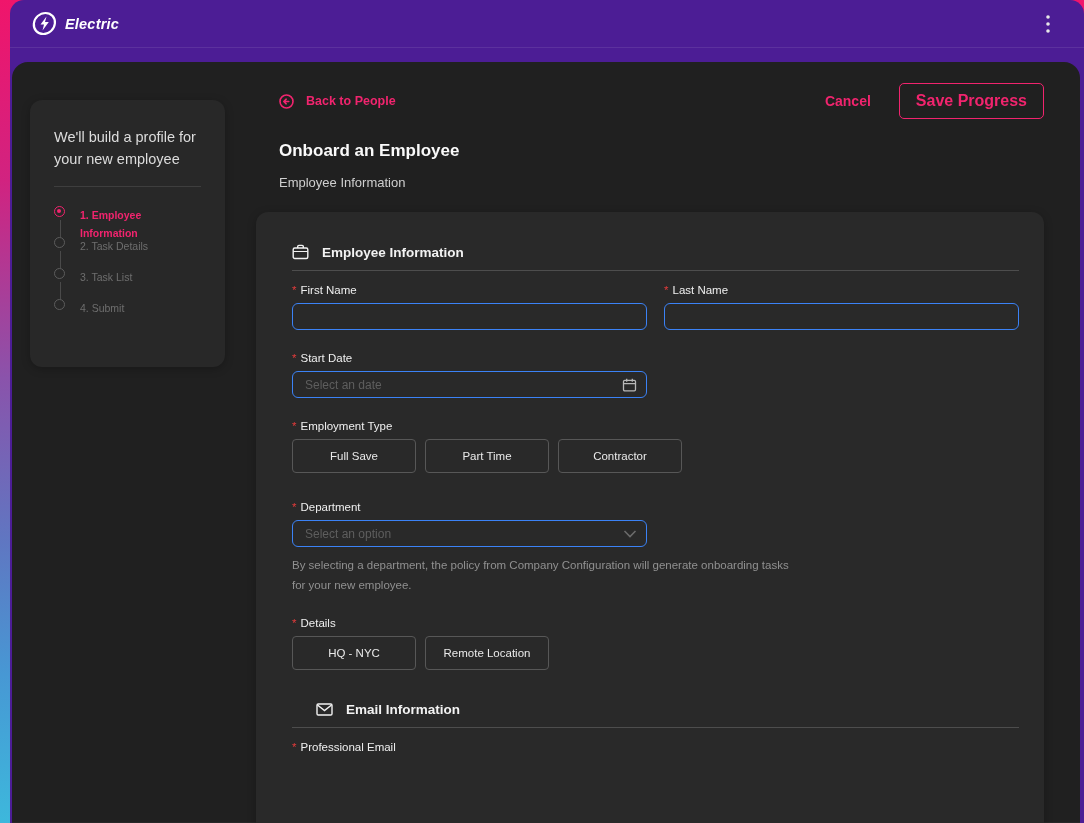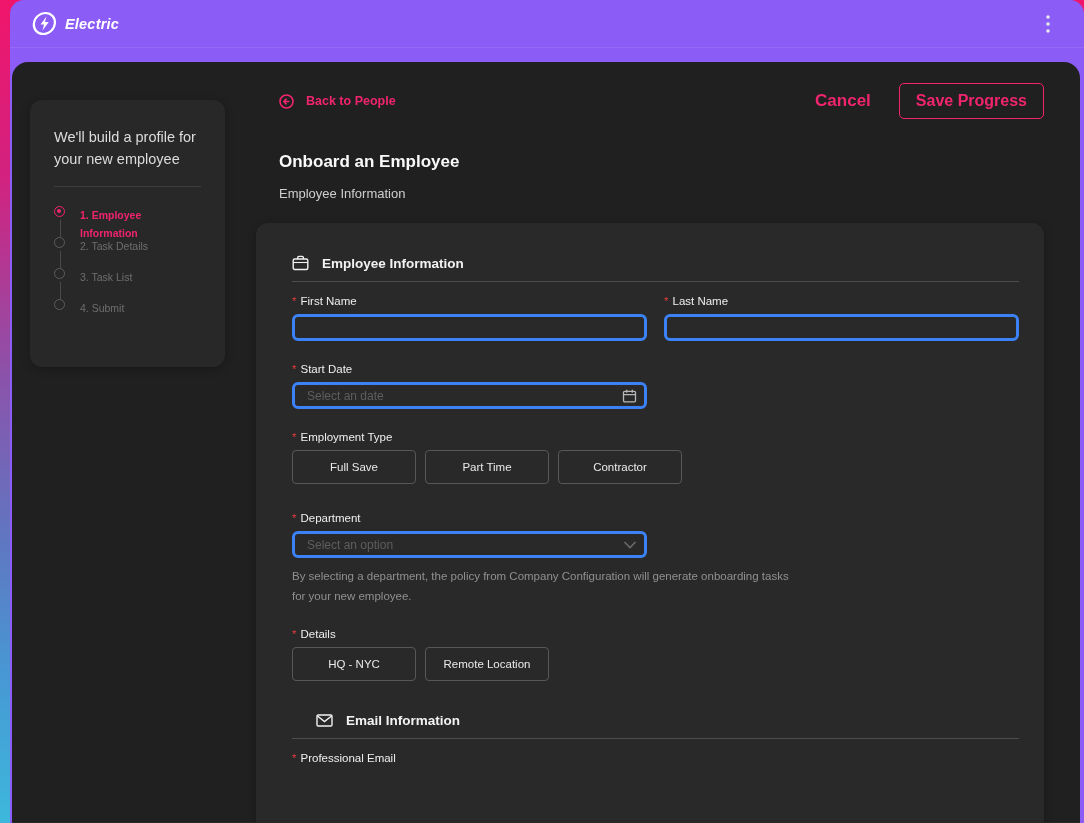"Electric" .app { background: #8b5cf6 -> #4c1d95 }
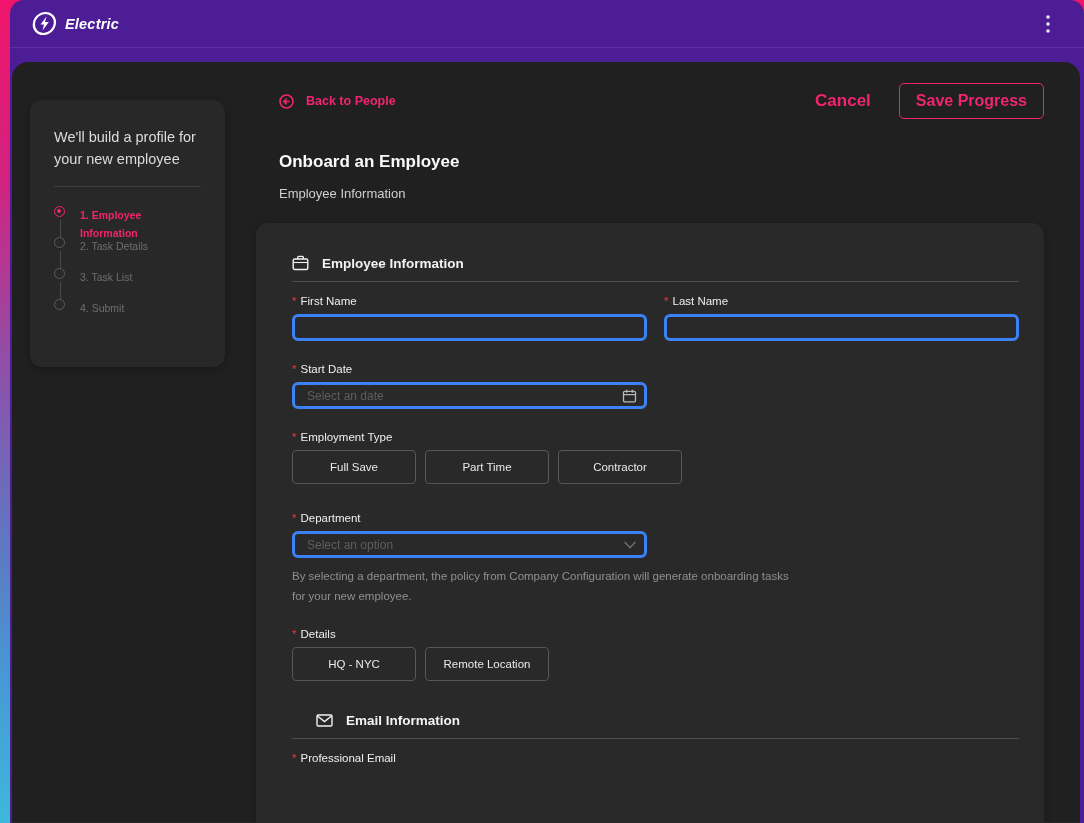"Cancel" .cancel-btn { font-size: 17px -> 14px }
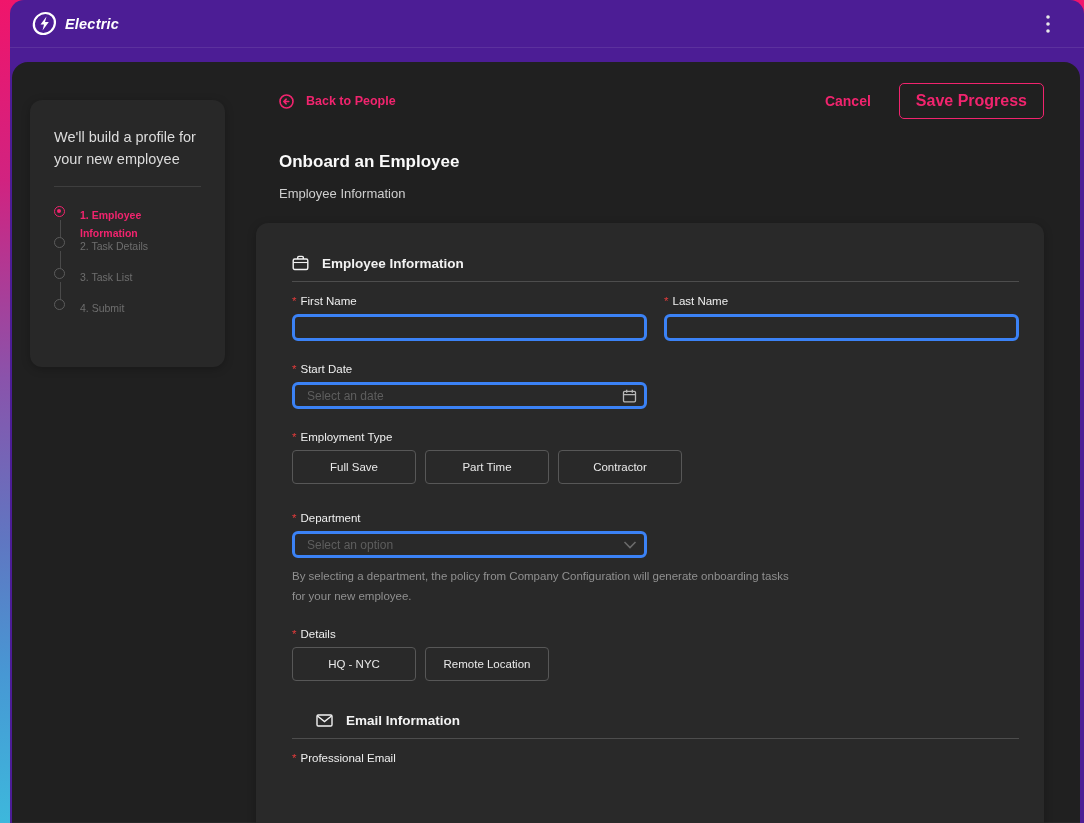"Onboard an Employee" .page-title { margin: 36px 0 0 23px -> 25px 0 0 23px }
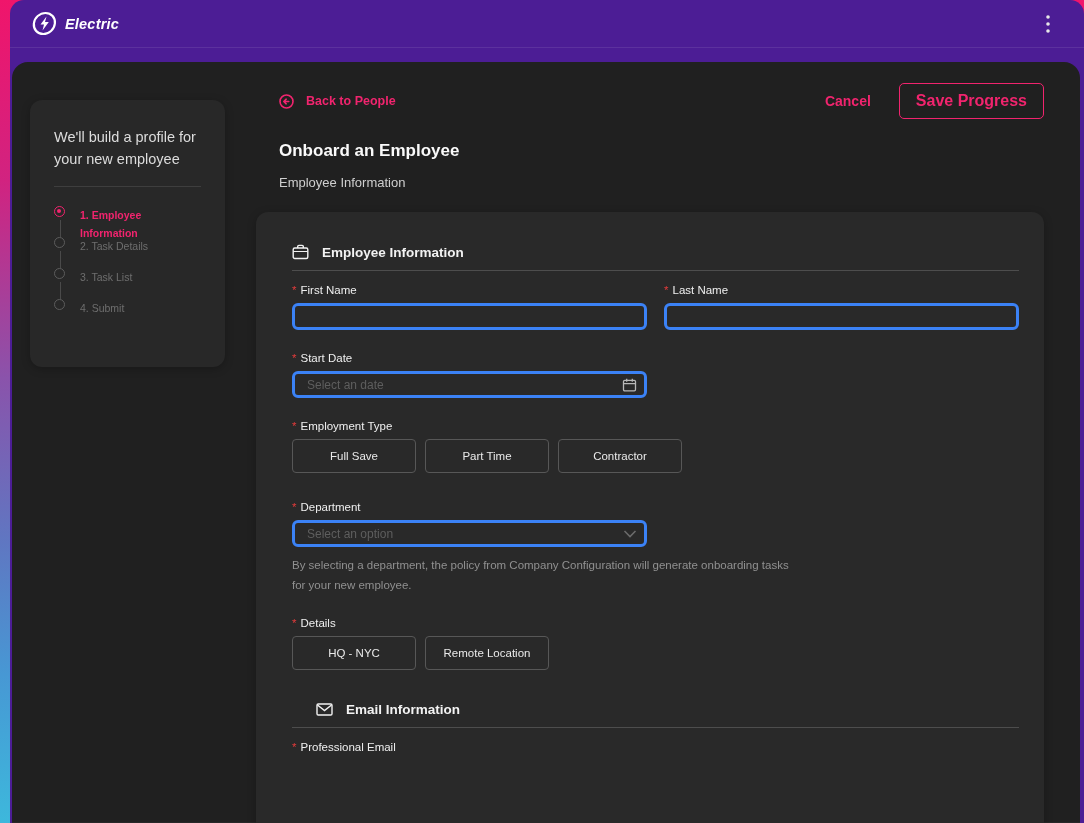"Select an date" .text-input { border: 3px solid #3b82f6 -> 1px solid #3b82f6 }
